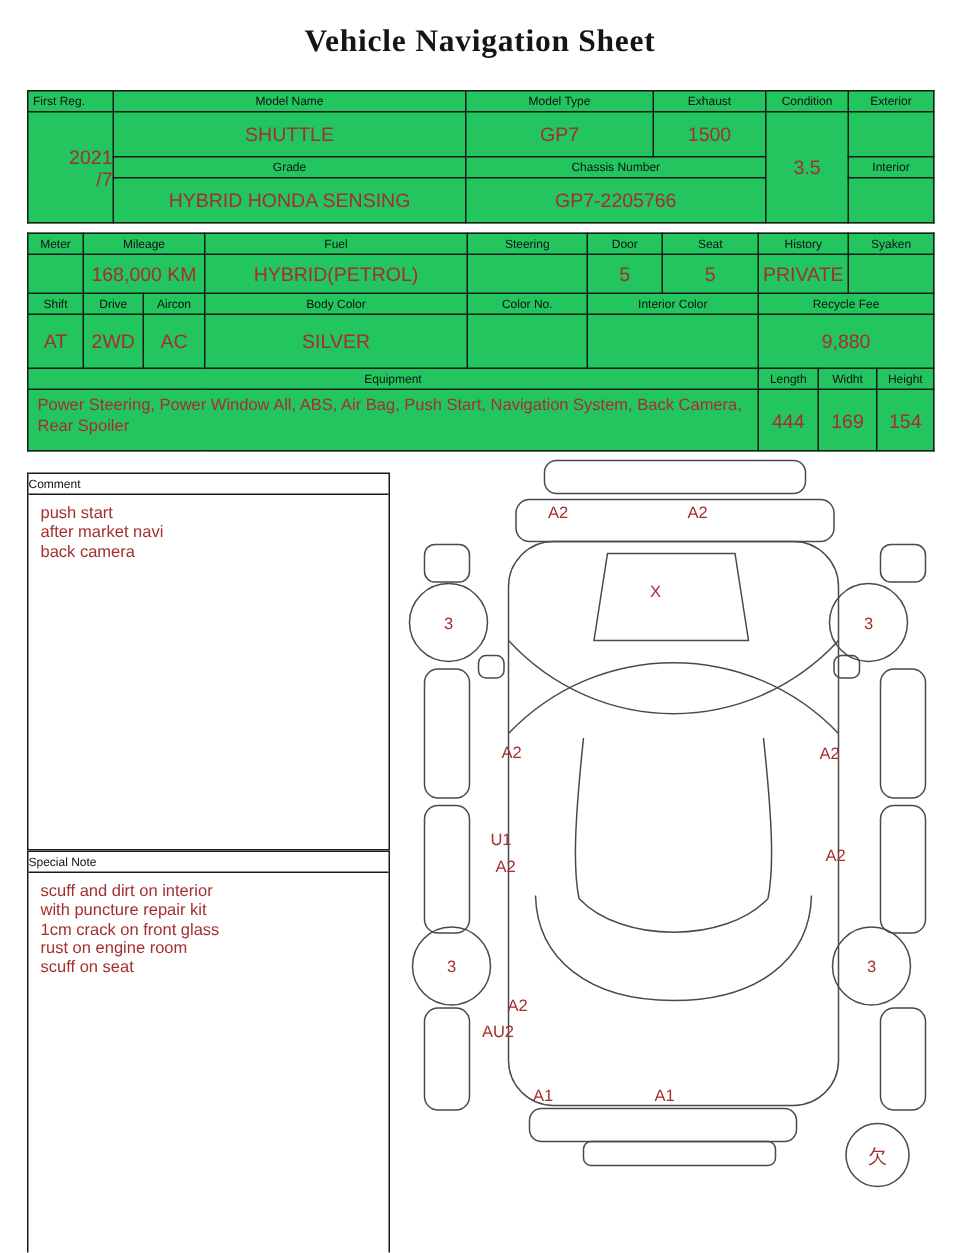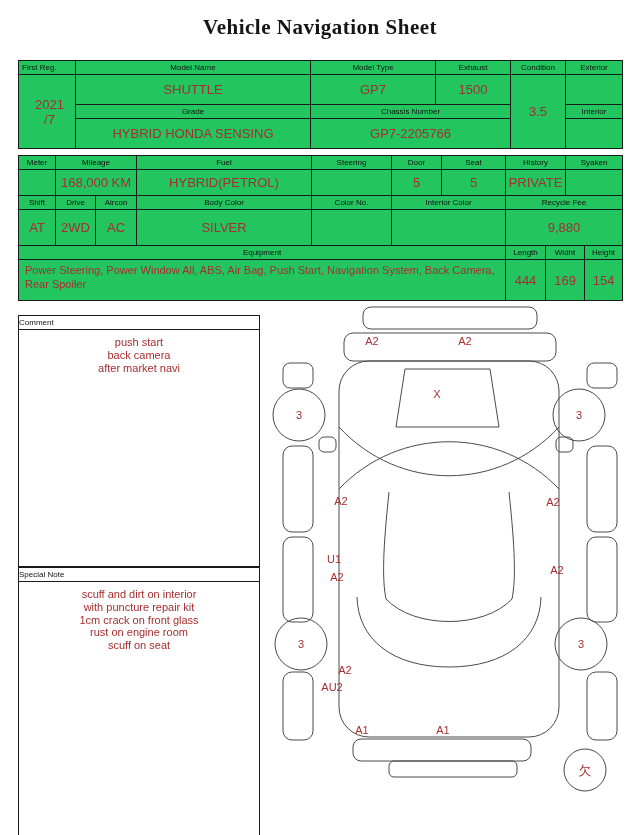"2021" td.val.left { text-align: center -> right }
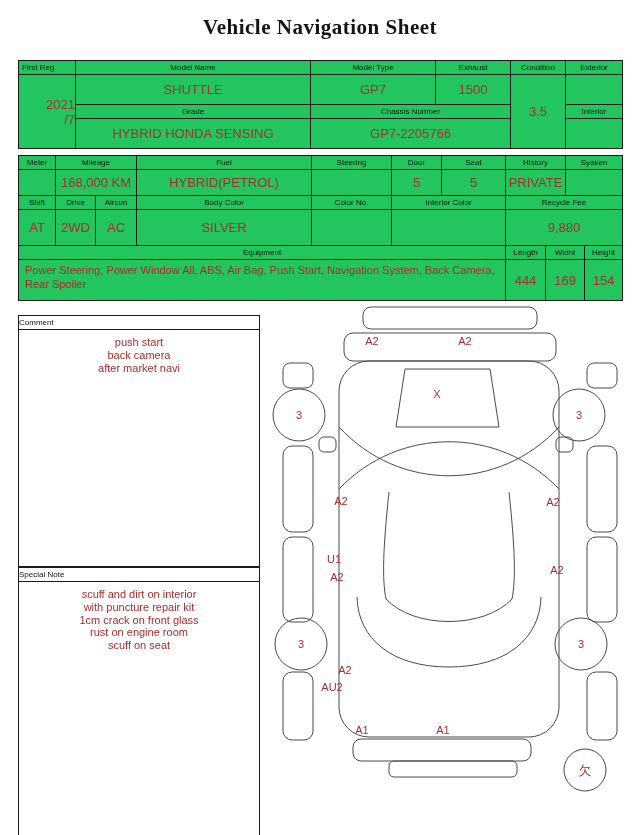"push start" .panel-body { text-align: center -> none }
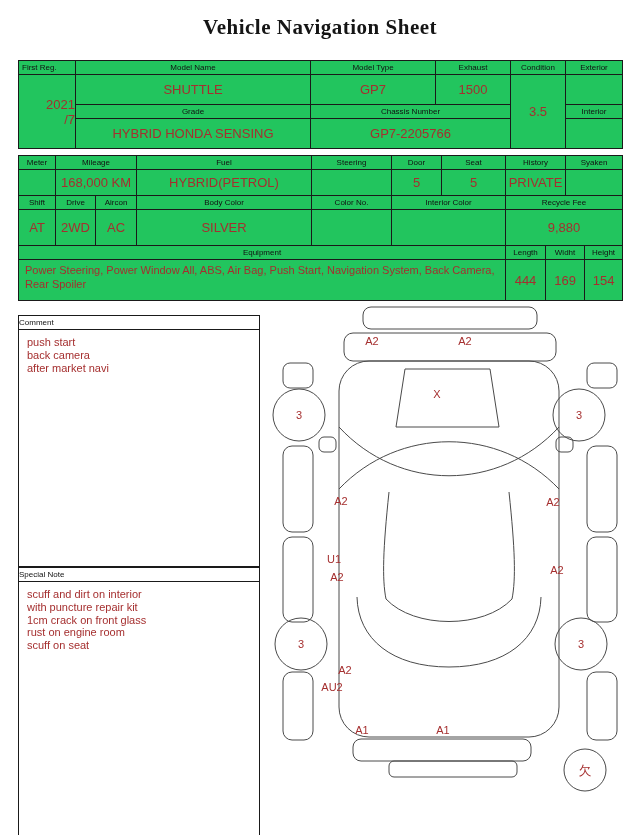"back camera" div { order: before "after market navi" -> after "after market navi" }
